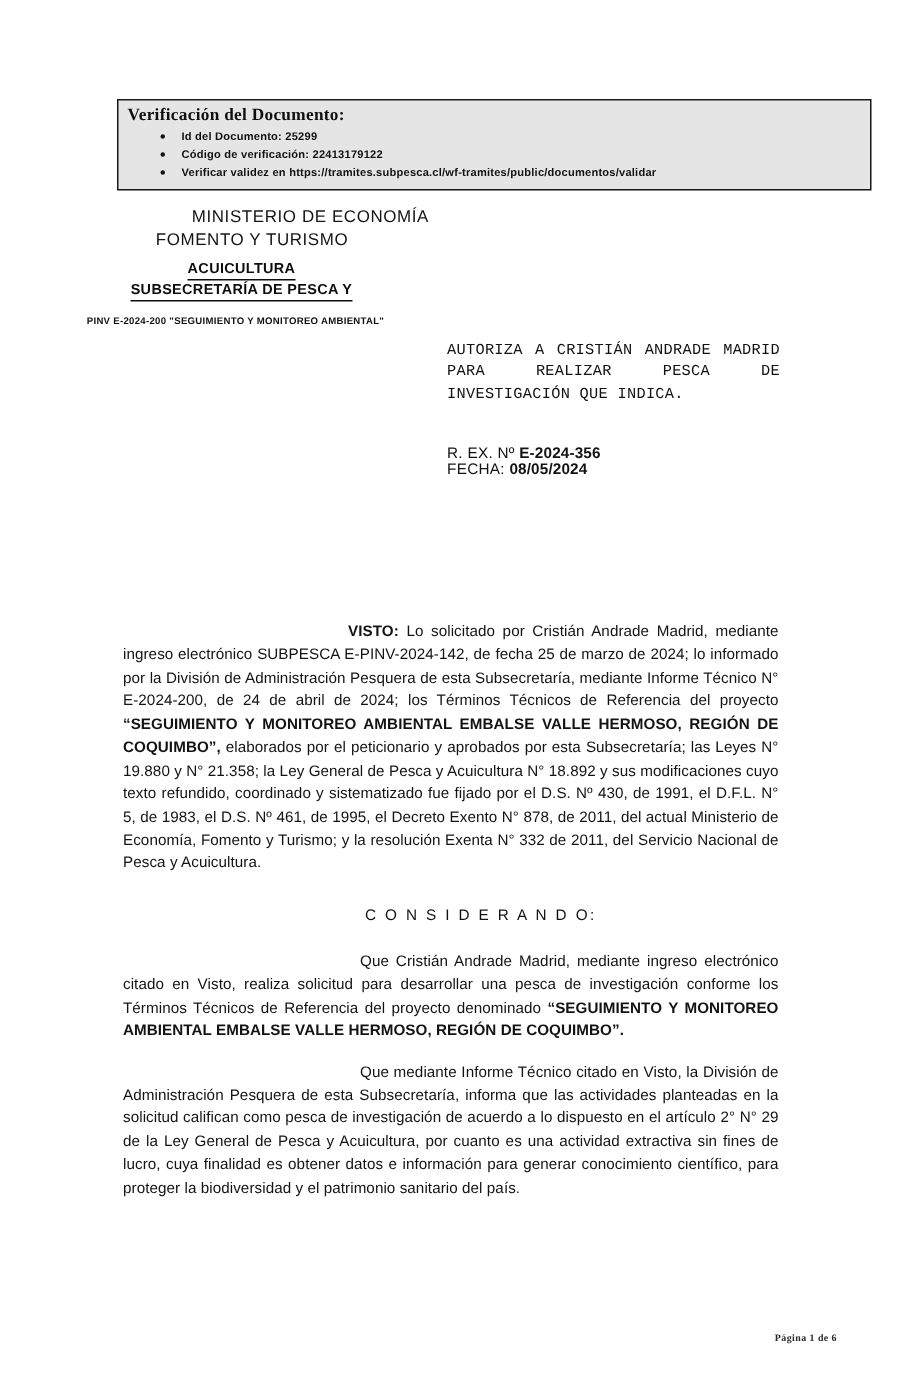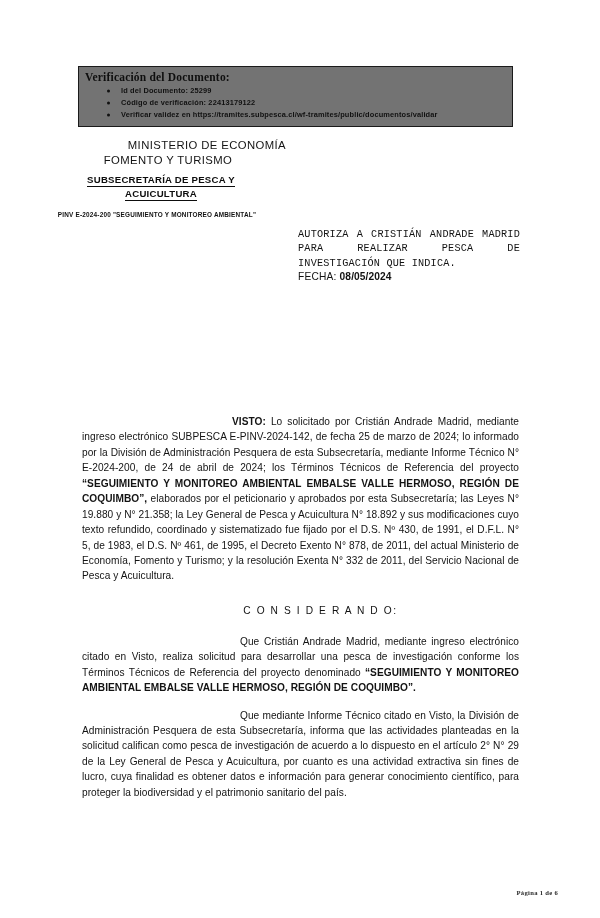"Verificación del Documento:" .verif-box { background: #737373 -> #e5e5e5; width: 435px -> 503px }
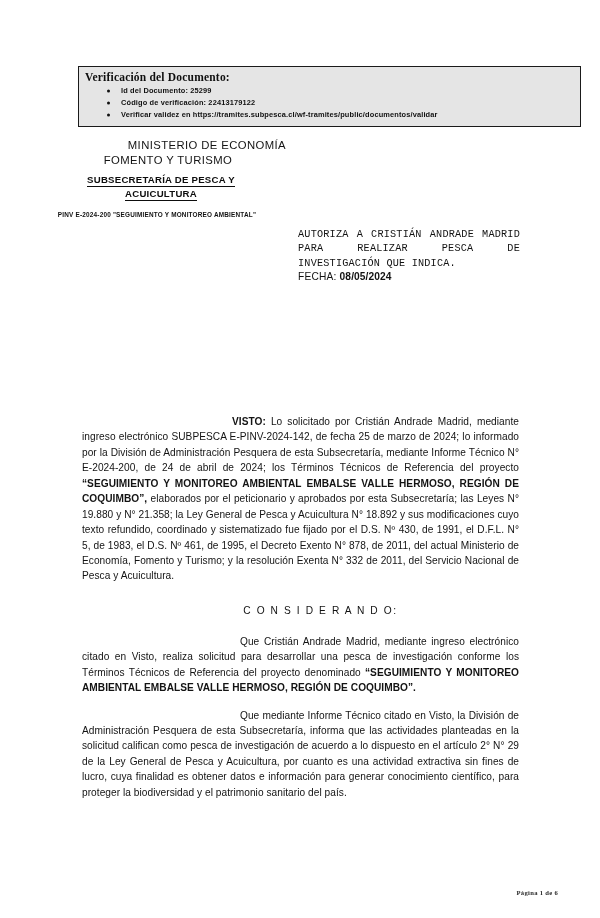"SUBSECRETARÍA DE PESCA Y" div { order: before "ACUICULTURA" -> after "ACUICULTURA" }
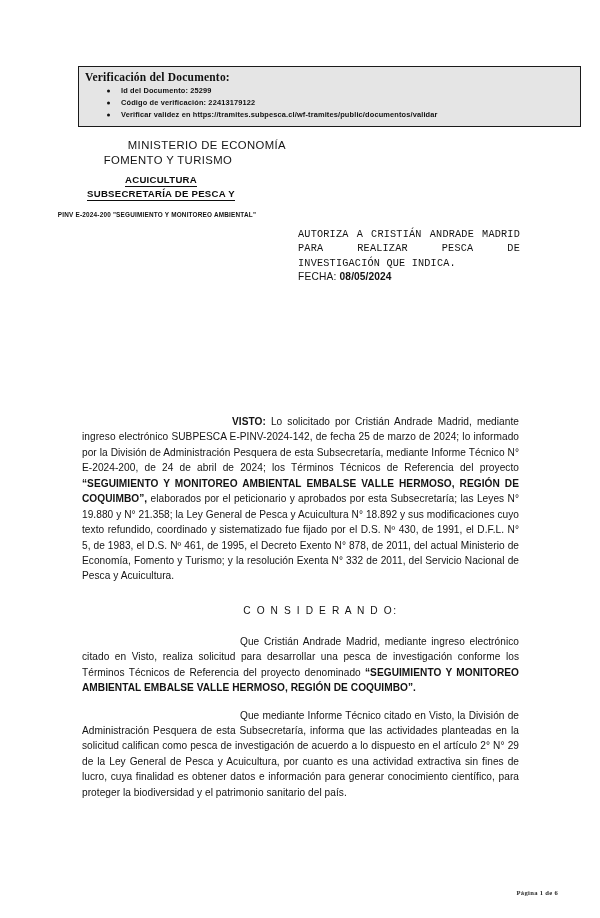"R. EX. Nº E-2024-356" div.res-number { html: none -> <div><span>R. EX. Nº </span><b>E-2024-356</b></div> }
